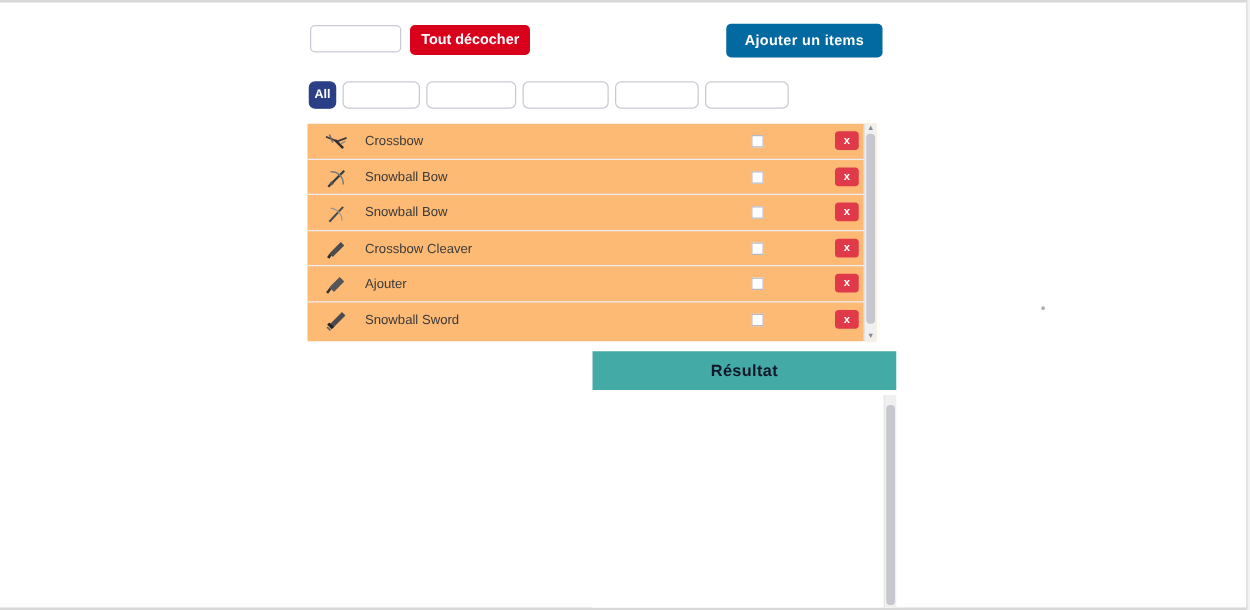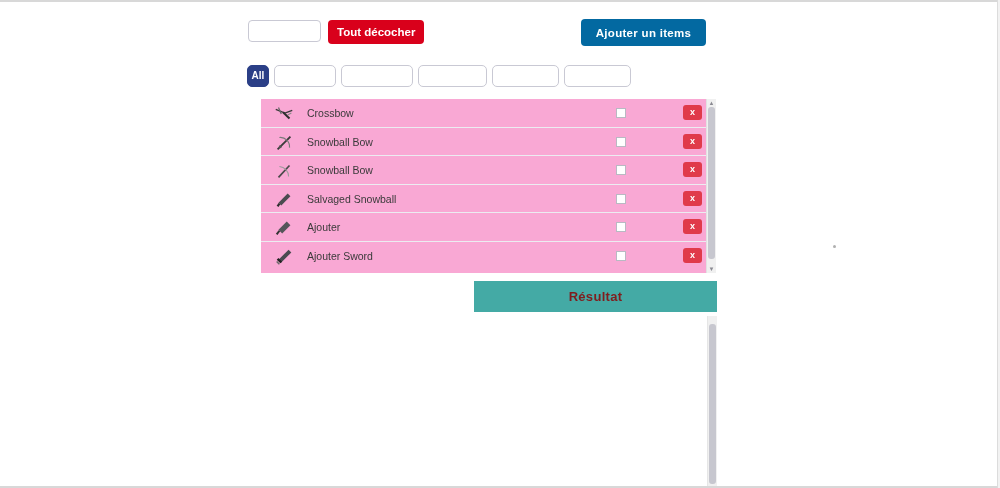"Crossbow" .list-wrap { background: #f9a8d4 -> #fdba74; left: 261px -> 246px }
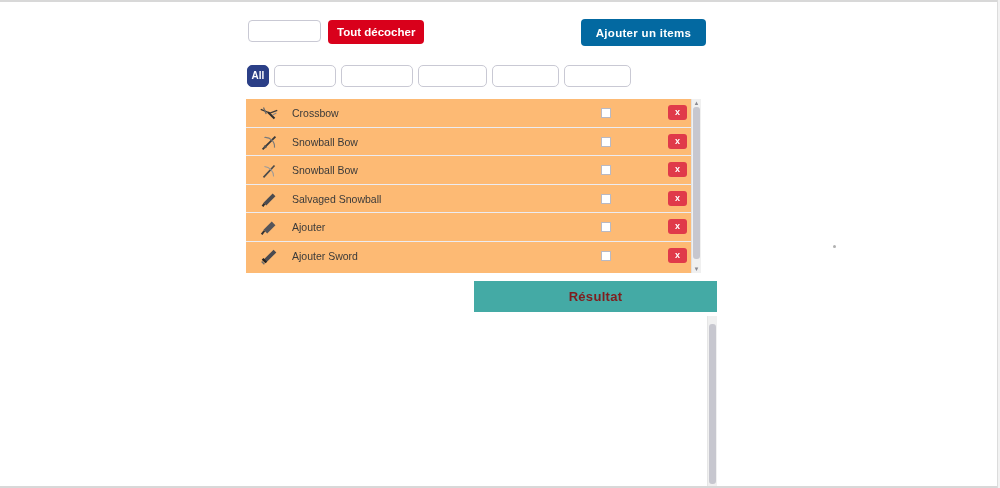"Salvaged Snowball" div.row-label { text: Salvaged Snowball -> Crossbow Cleaver }
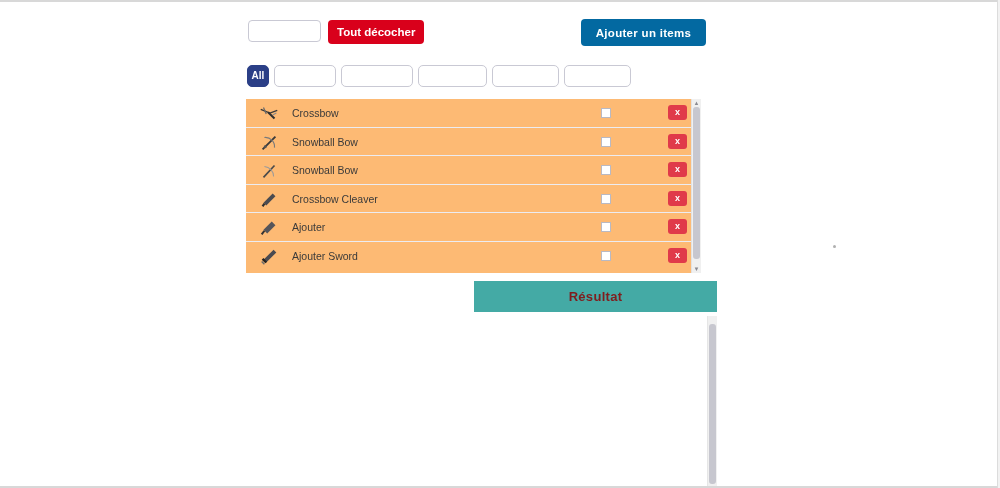"Ajouter Sword" div.row-label { text: Ajouter -> Snowball }
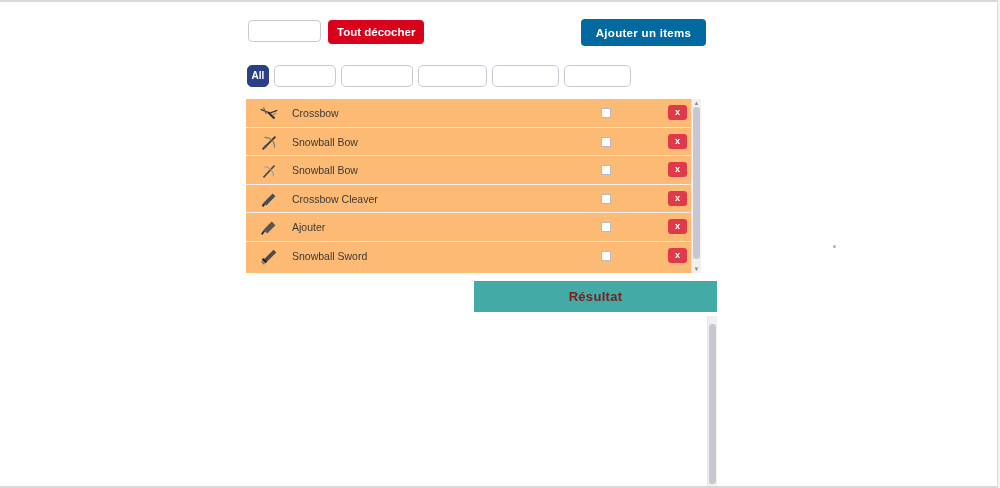"Résultat" .result-bar { color: #7f1d1d -> #0f172a }
